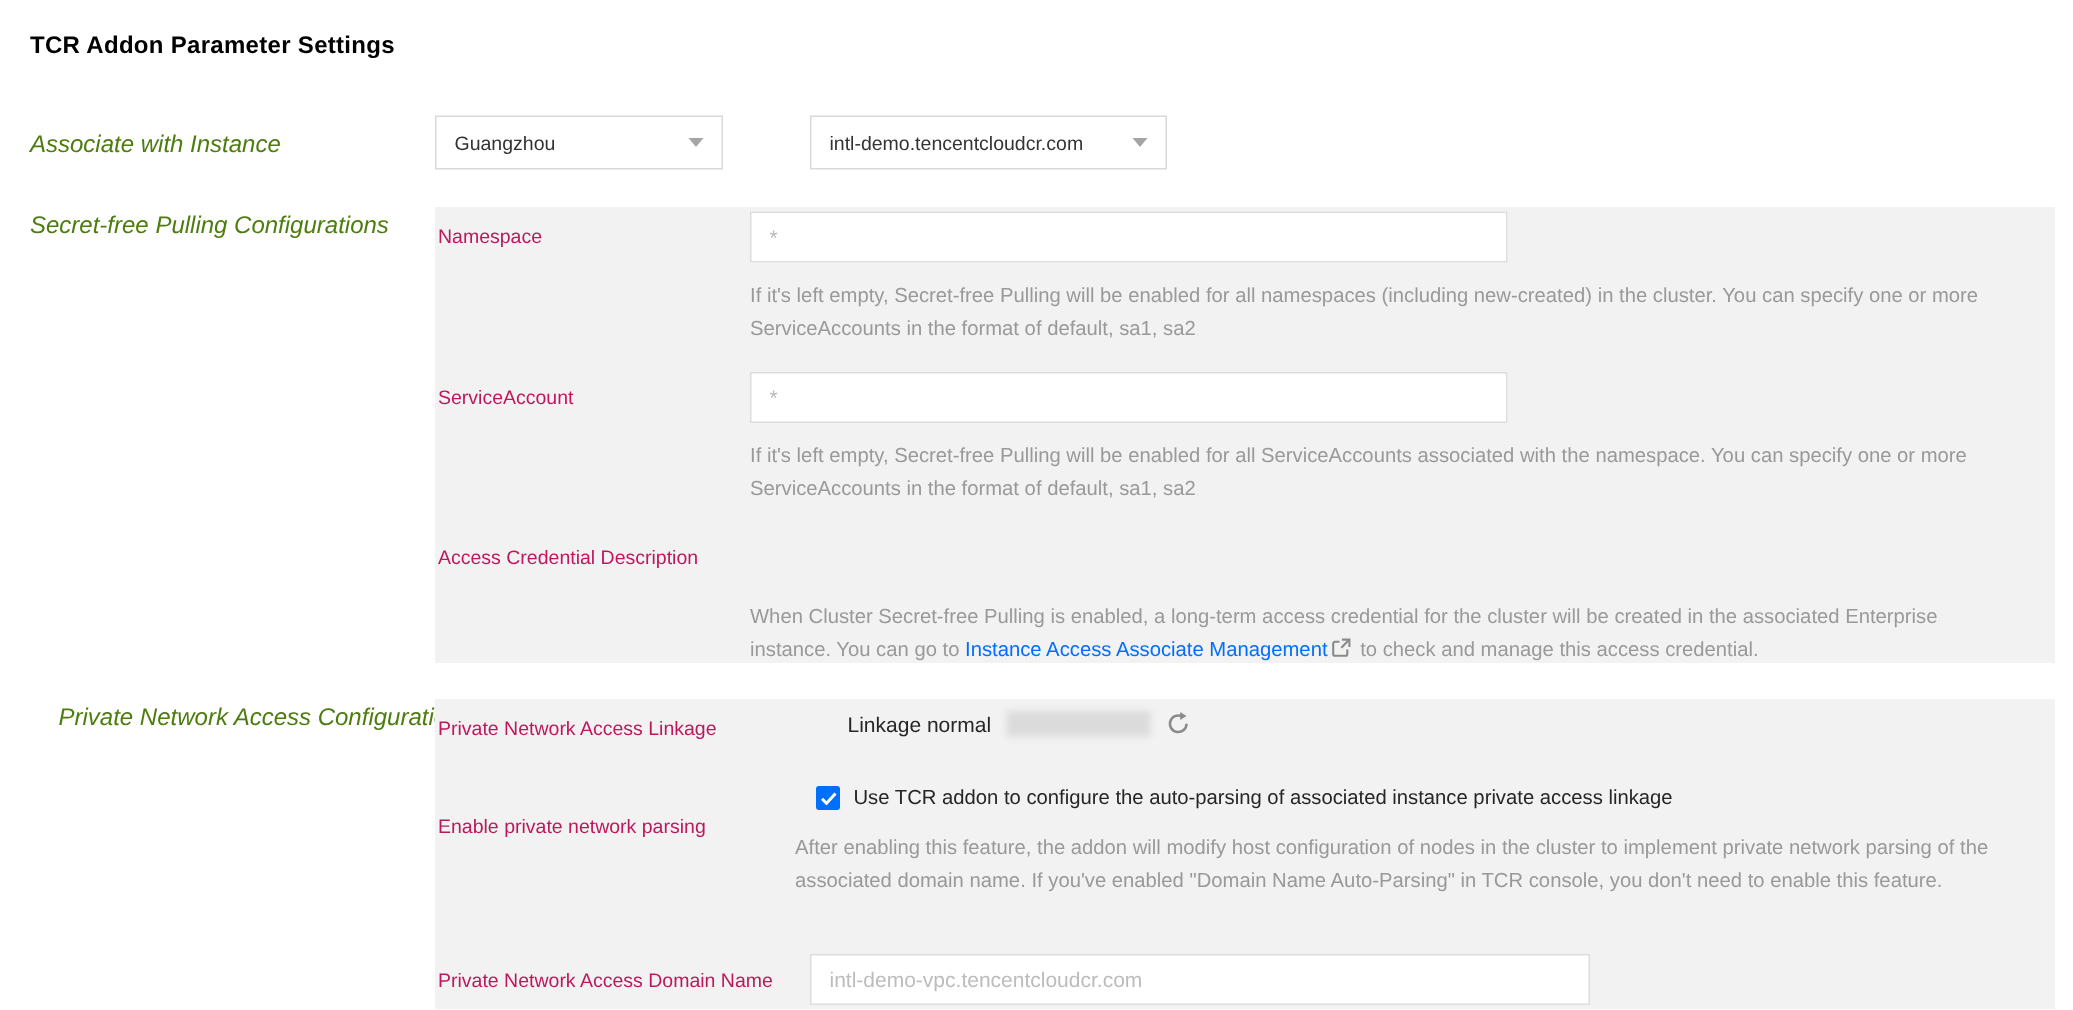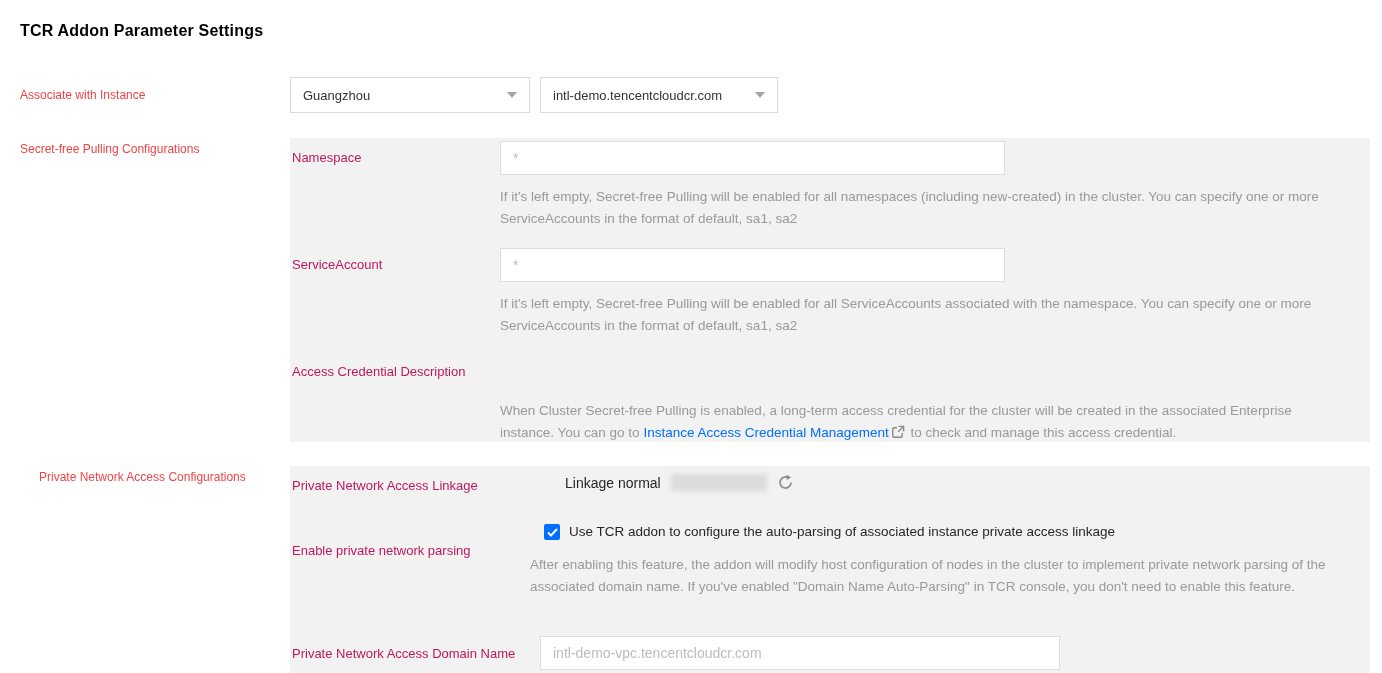"Associate with Instance" .outer-label { color: #ef4444 -> #4d7c0f; font-size: 12px -> 16px; font-style: none -> italic }
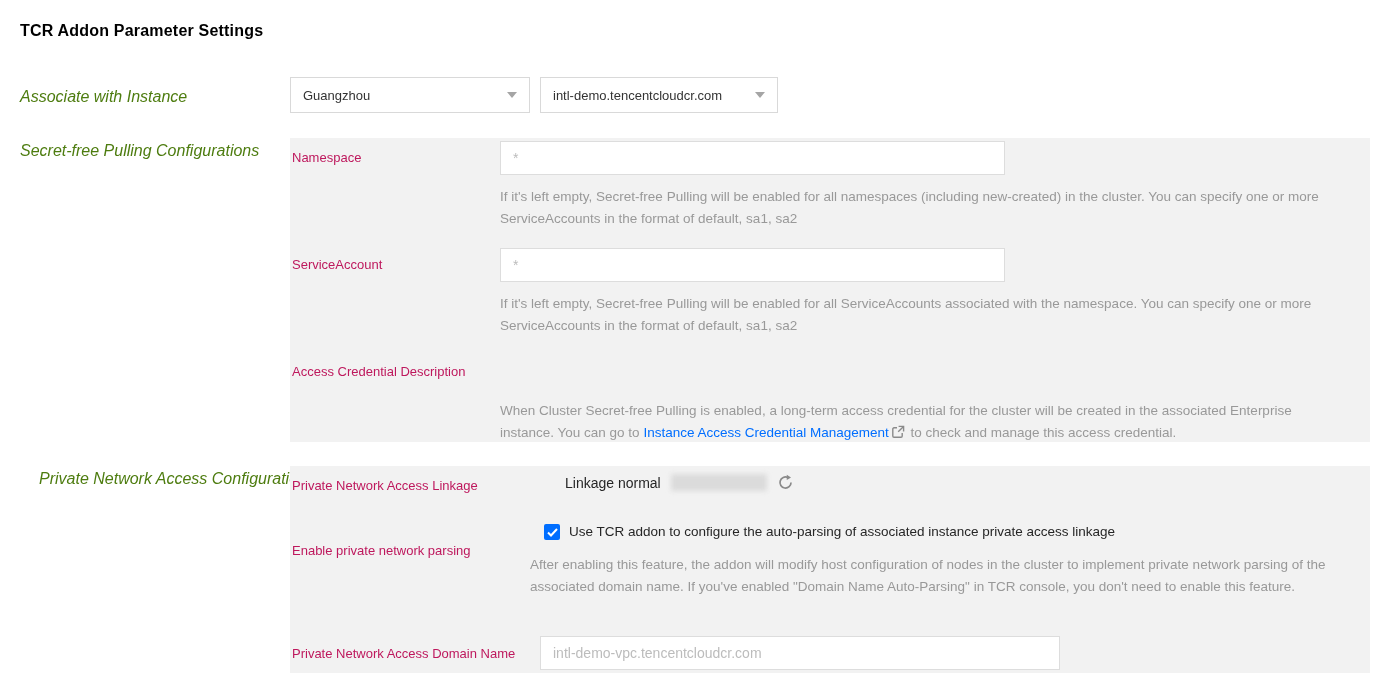"Guangzhou" div.select { width: 240px -> 192px }
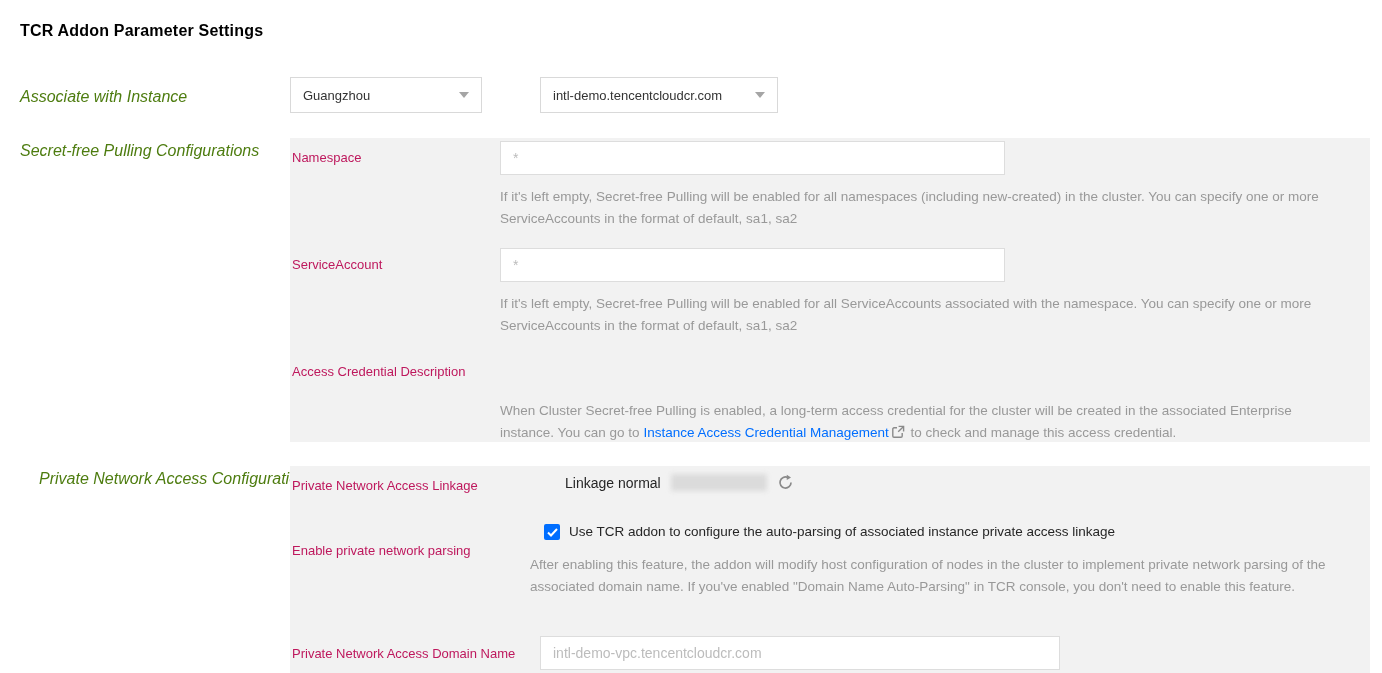"Instance Access Credential Management" span.link { text: Credential -> Associate }
